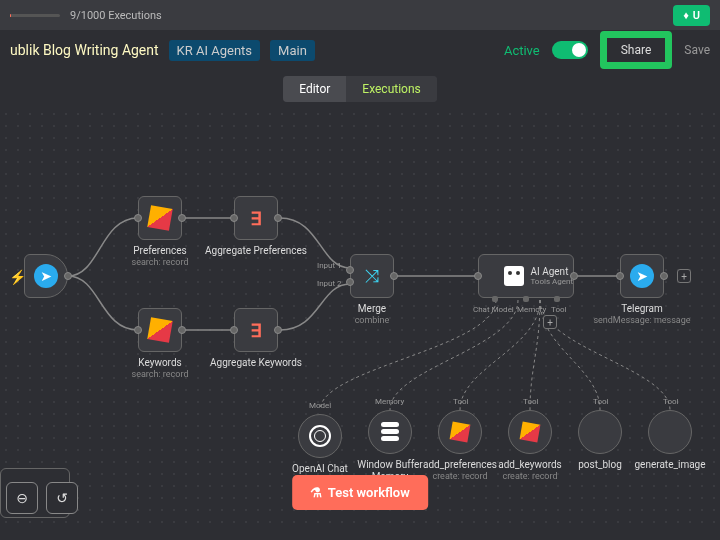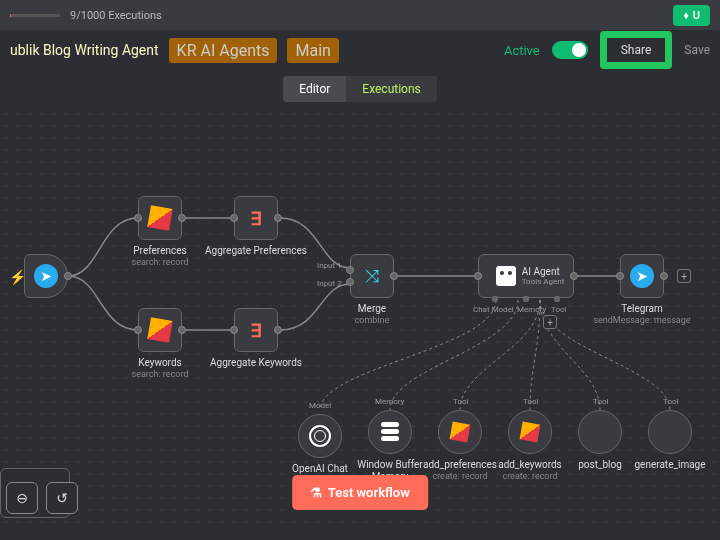"KR AI Agents" .tag { background: #a16207 -> #0c4a6e; font-size: 16px -> 13px }
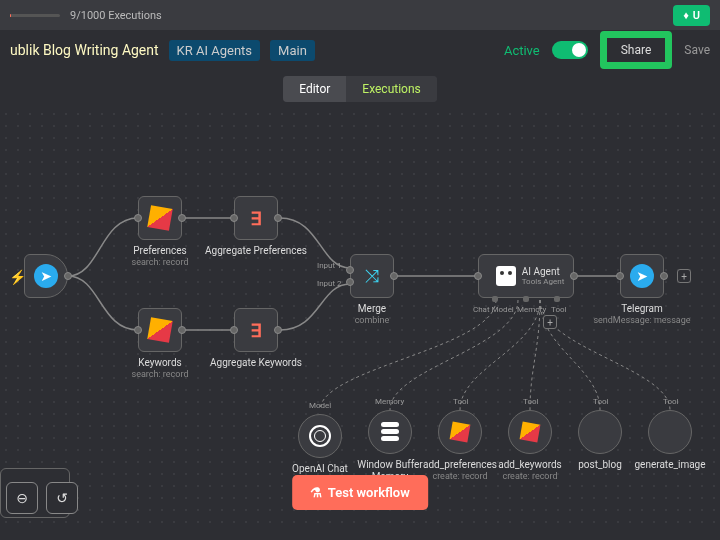"AI Agent" .node.big { justify-content: center -> flex-end }
